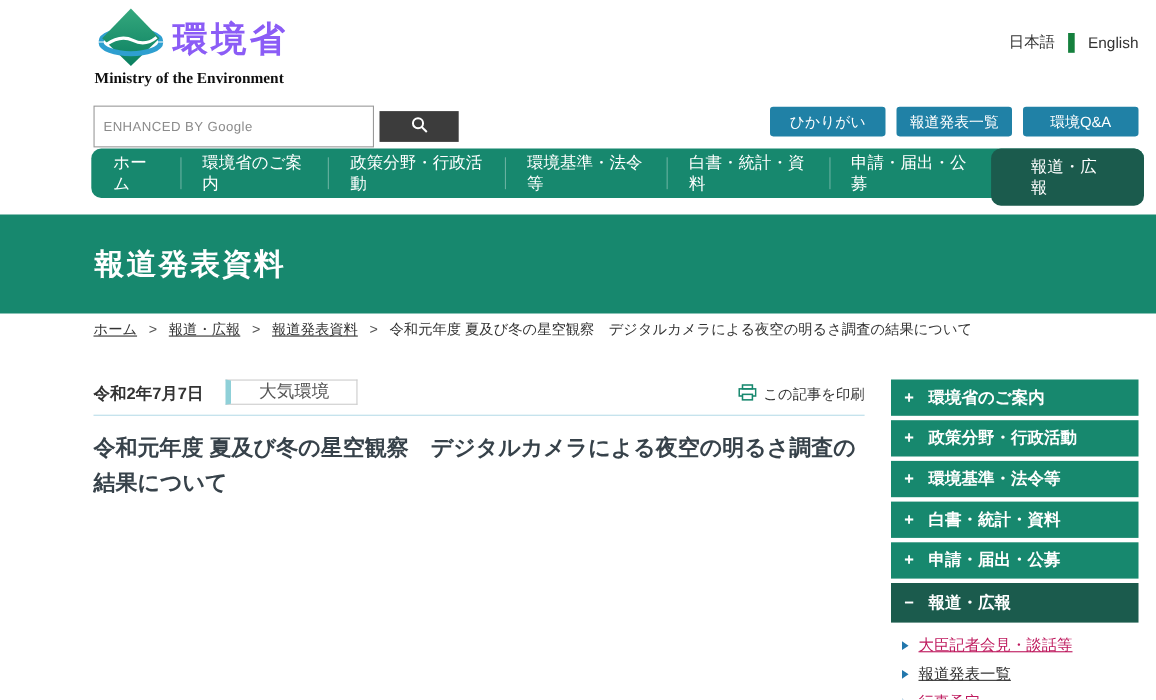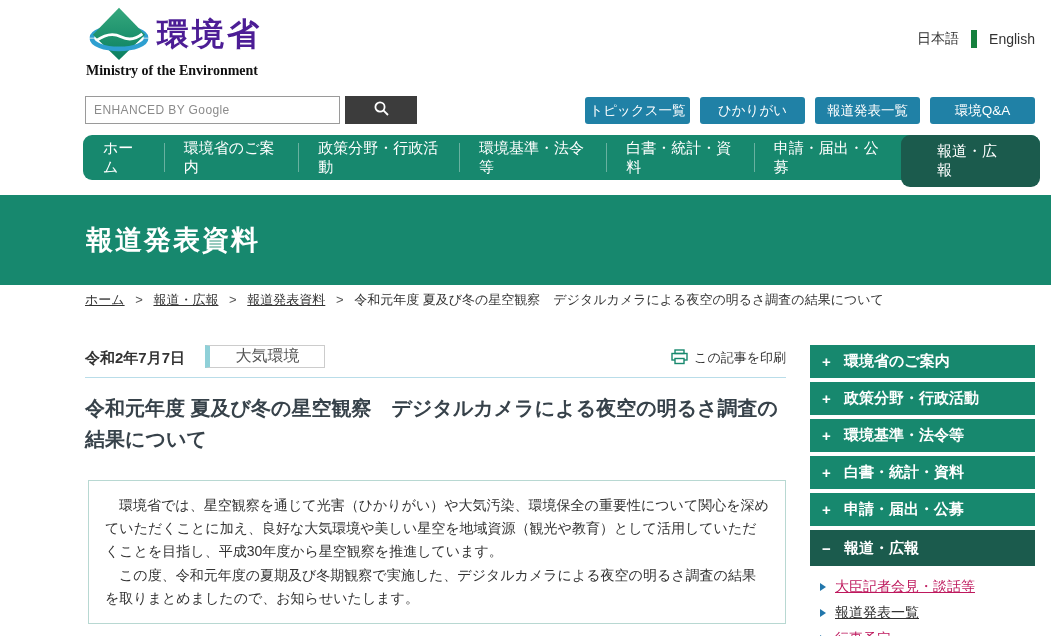"環境省" .logo-title { color: #4c1d95 -> #8b5cf6 }
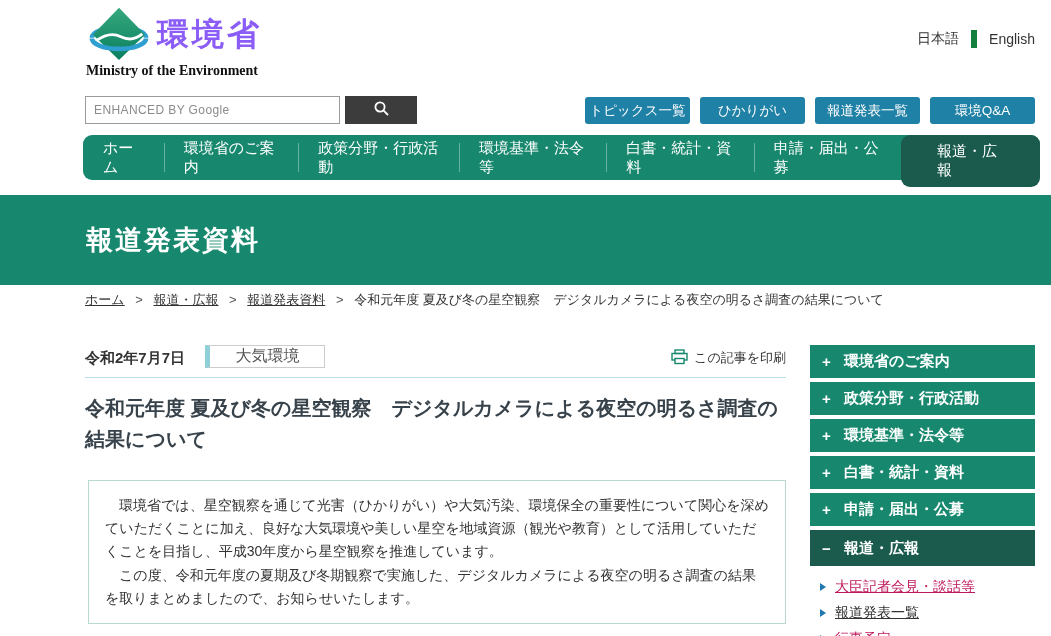"ENHANCED BY Google" .search-input { height: 28px -> 38px }
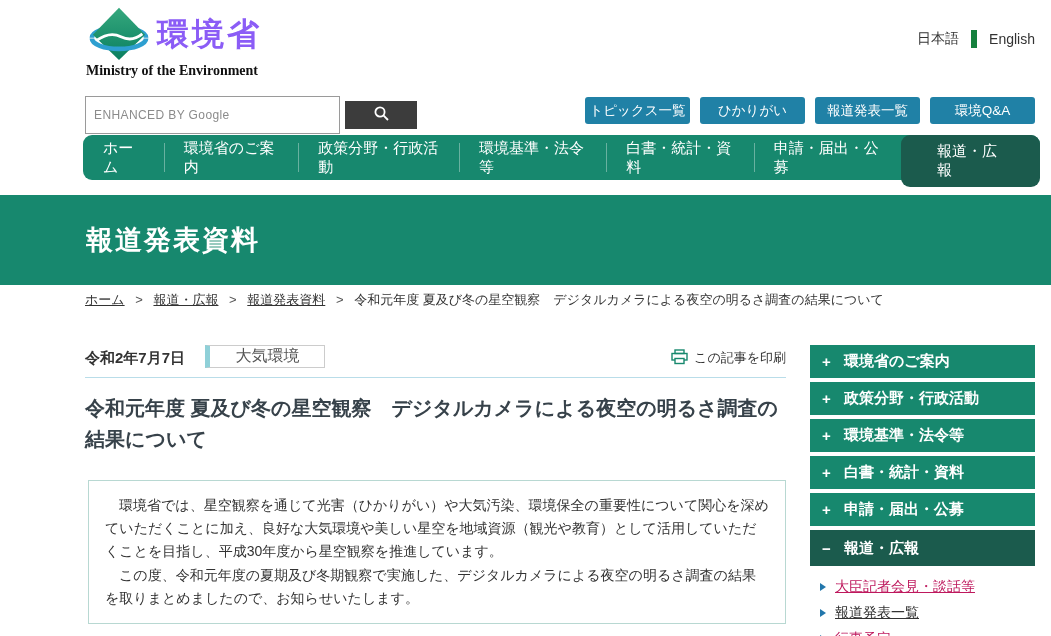"トピックス一覧" button.quick-btn { html: <button>トピックス一覧</button> -> none }
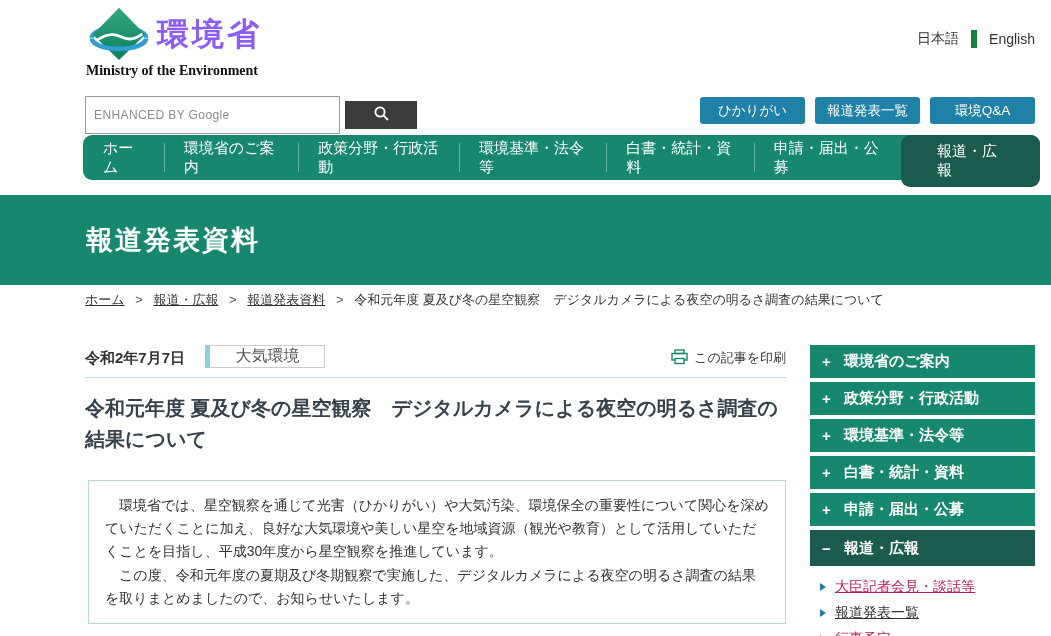"この記事を印刷" .print-link { align-items: none -> center }
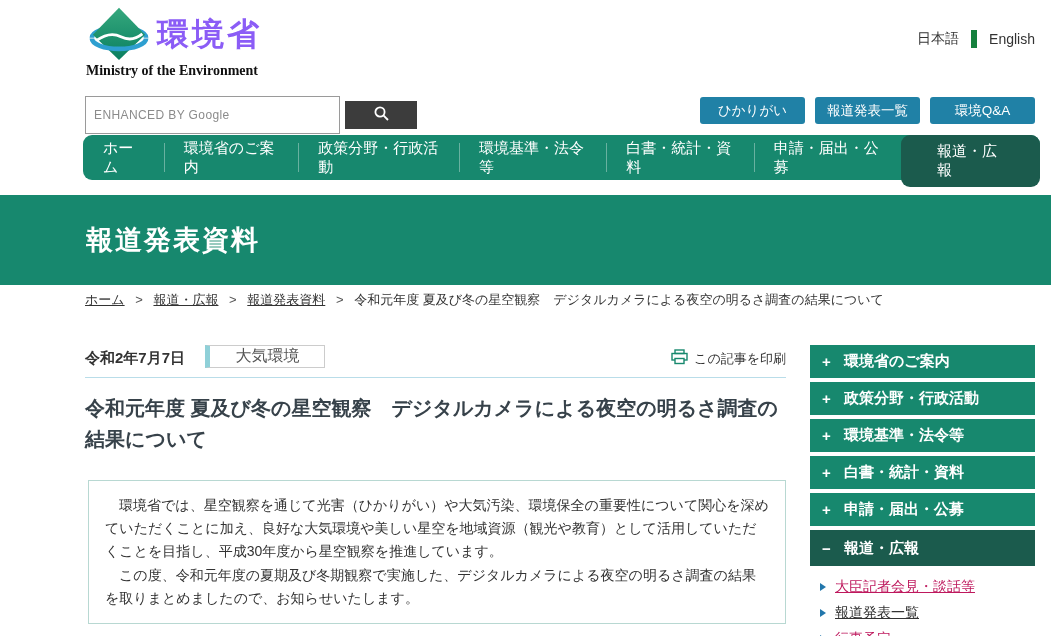"環境省では、星空観察を通じて光害（ひかりがい）や大気汚染、環境保全の重要性につい" div.summary-box { html: <div> <p> 環境省では、星空観察を通じて光害（ひかりがい）や大気汚染、環境保全の重要性について関心を深めていただくことに加え、良好な大気環境や美しい星空を地域資源（観光や教育）として活用していただくことを目指し、平成30年度から星空観察を推進しています。</p> <p> この度、令和元年度の夏期及び冬期観察で実施した、デジタルカメラによる夜空の明るさ調査の結果を取りまとめましたので、お知らせいたします。</p> </div> -> none }
